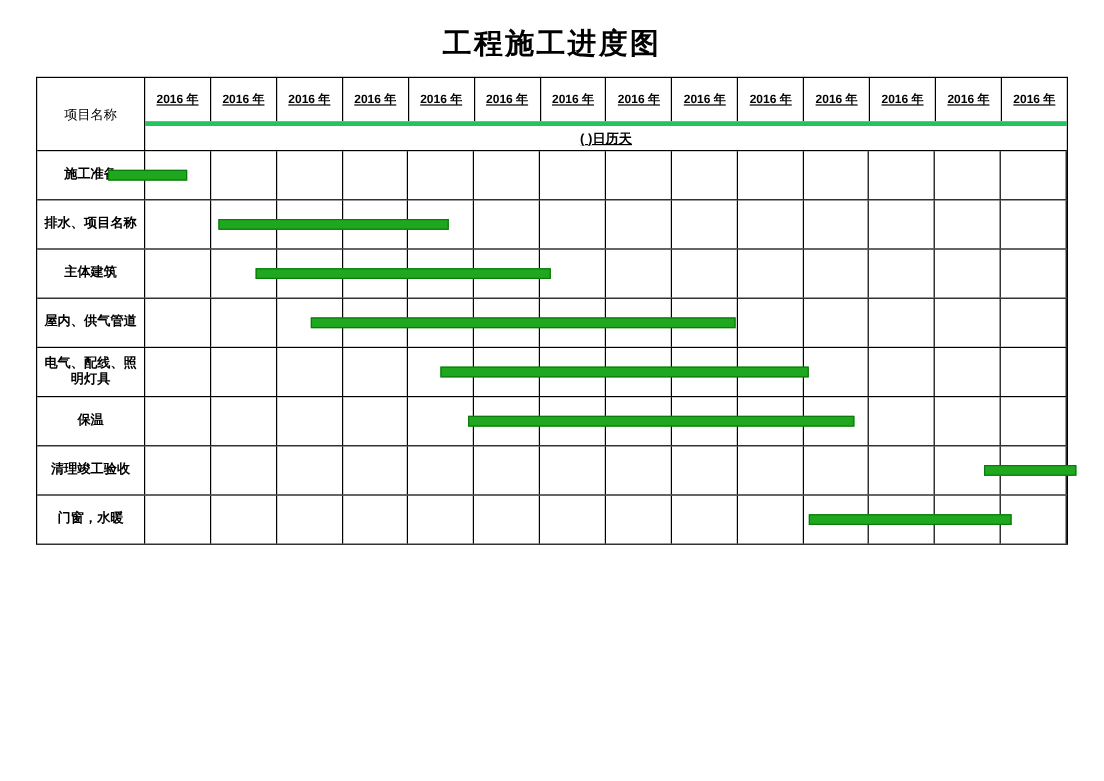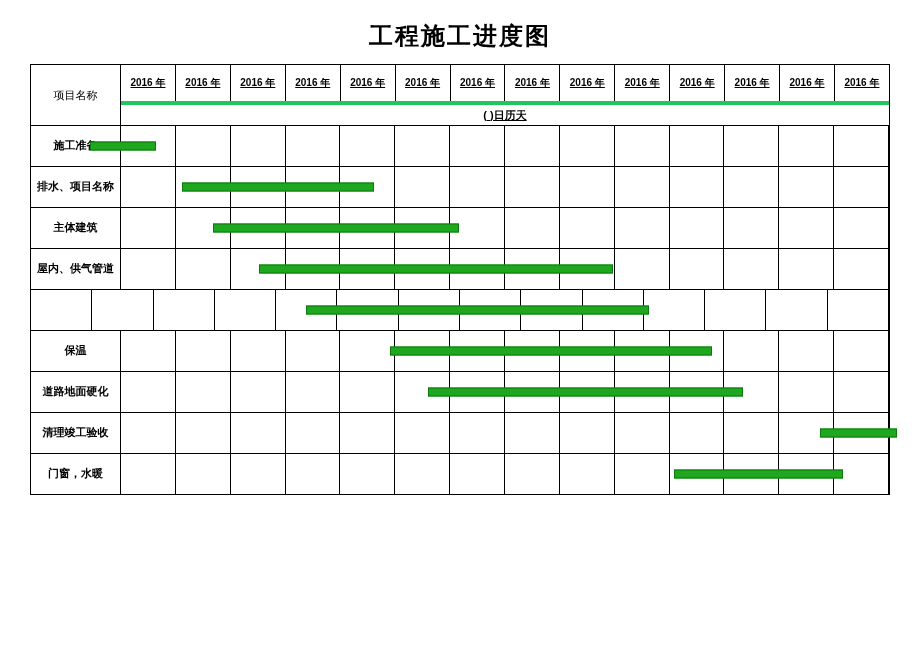"电气、配线、照明灯具" div.task-label { html: none -> <div>电气、配线、照明灯具</div> }
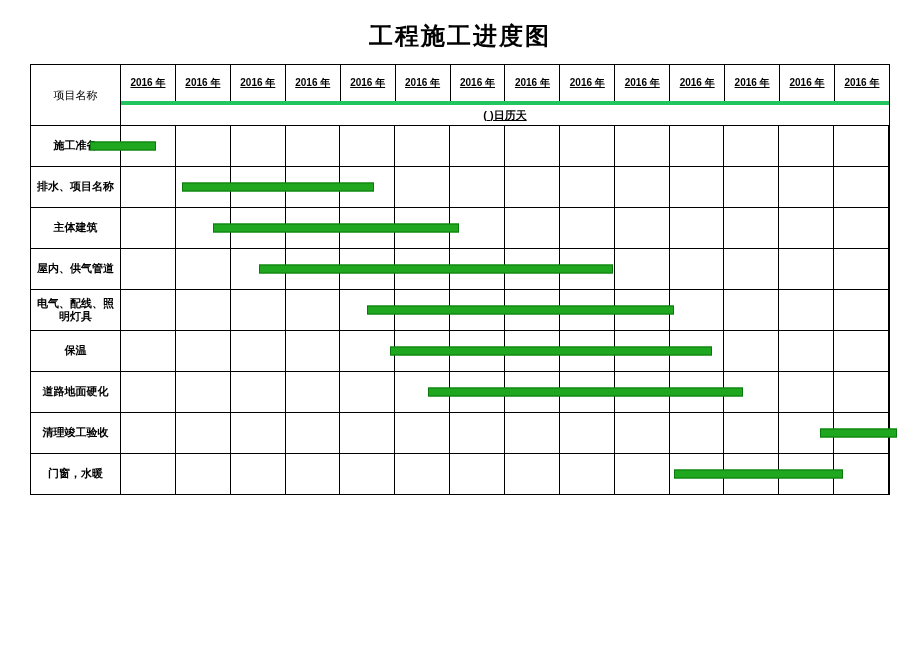"道路地面硬化" div.task-row { html: <div> <div>道路地面硬化</div> <div> <div></div> <div></div> <div></div> <div></div> <div></div> <div></div> <div></div> <div></div> <div></div> <div></div> <div></div> <div></div> <div></div> <div></div> <div></div> </div> </div> -> none }
